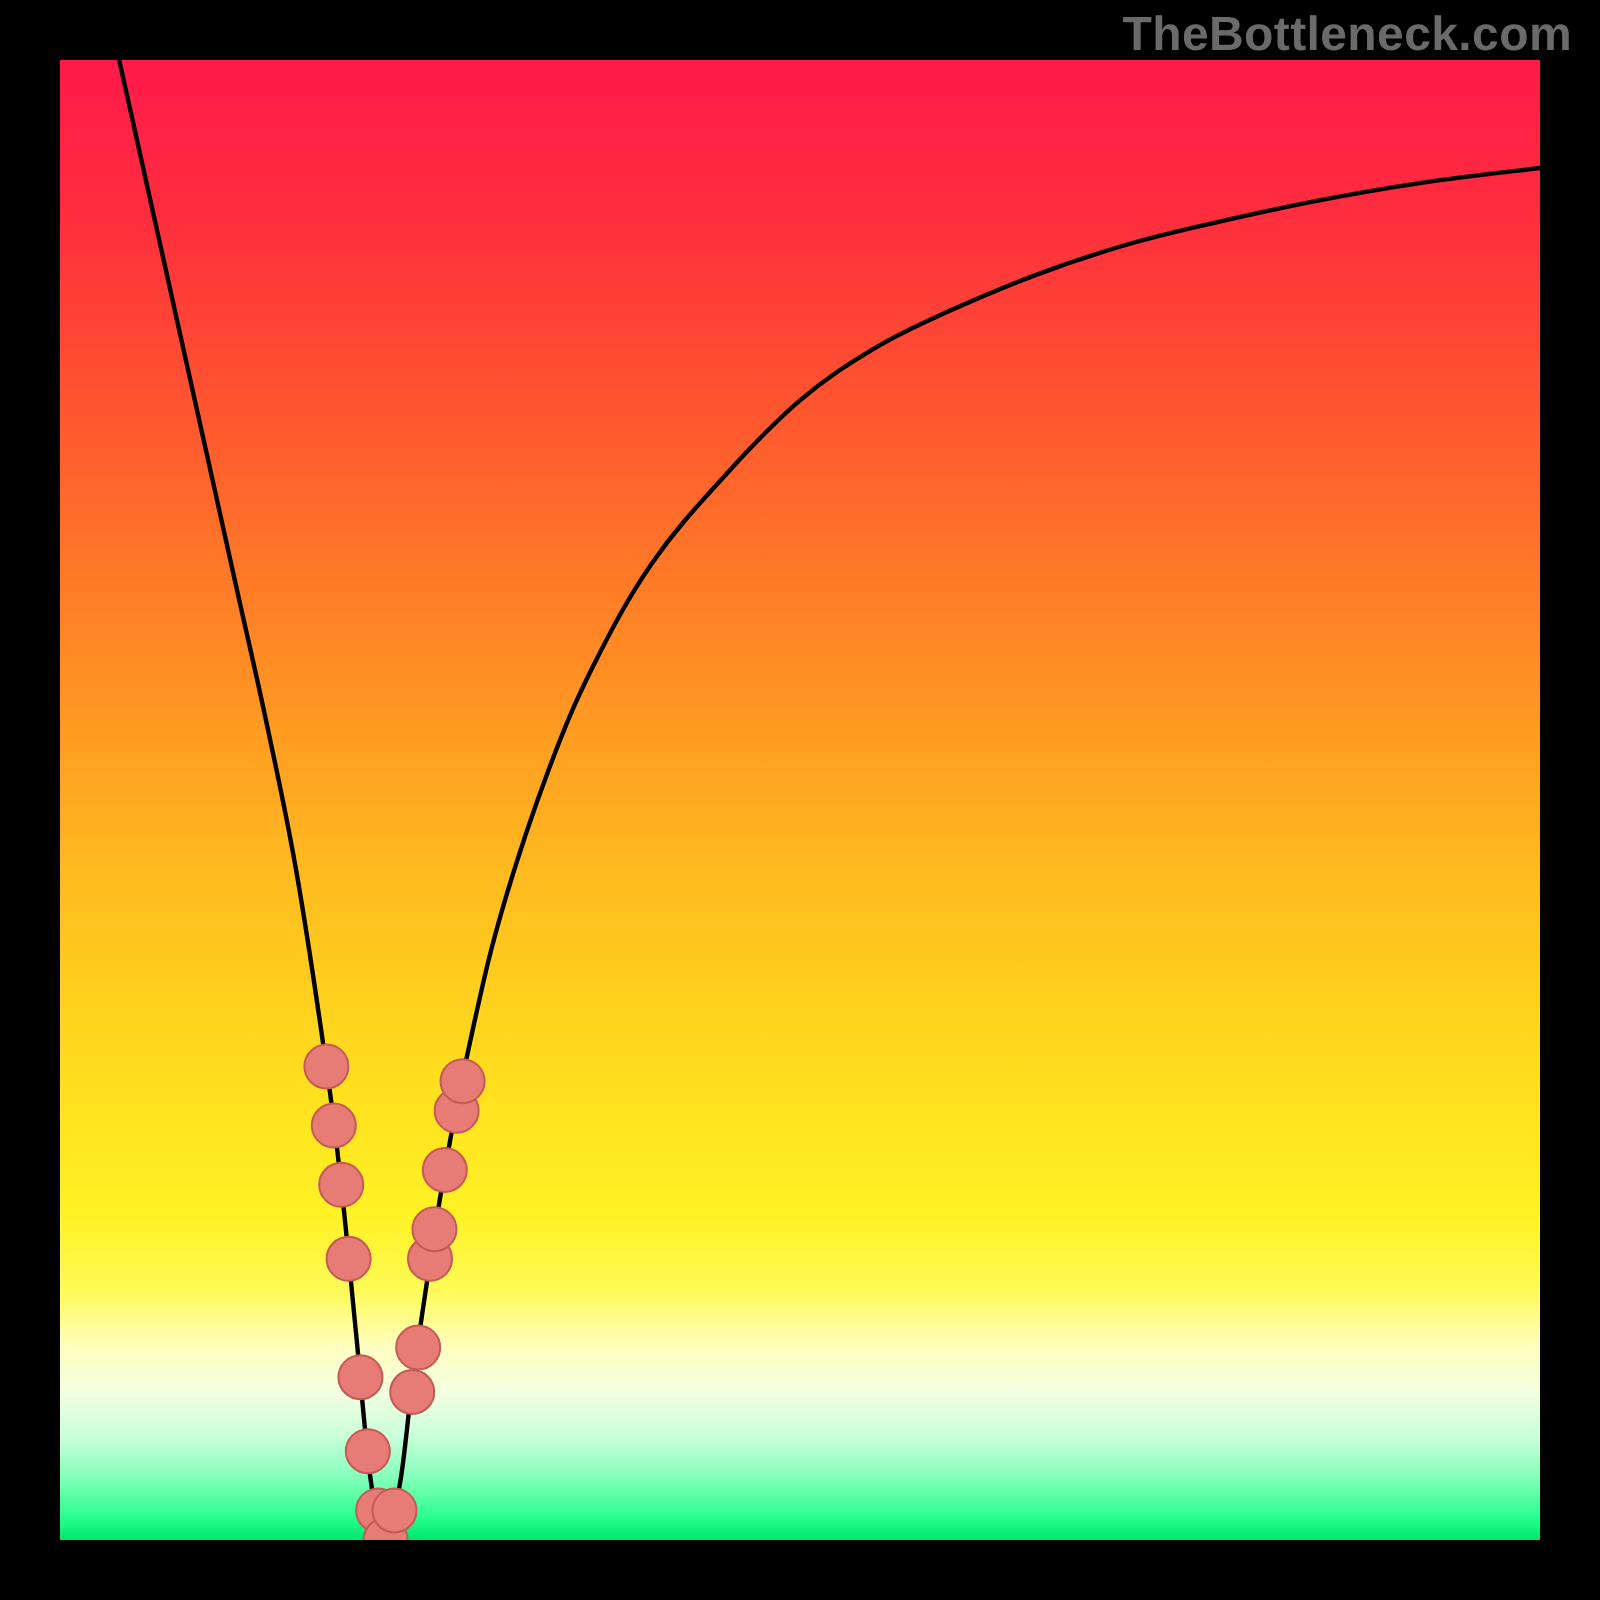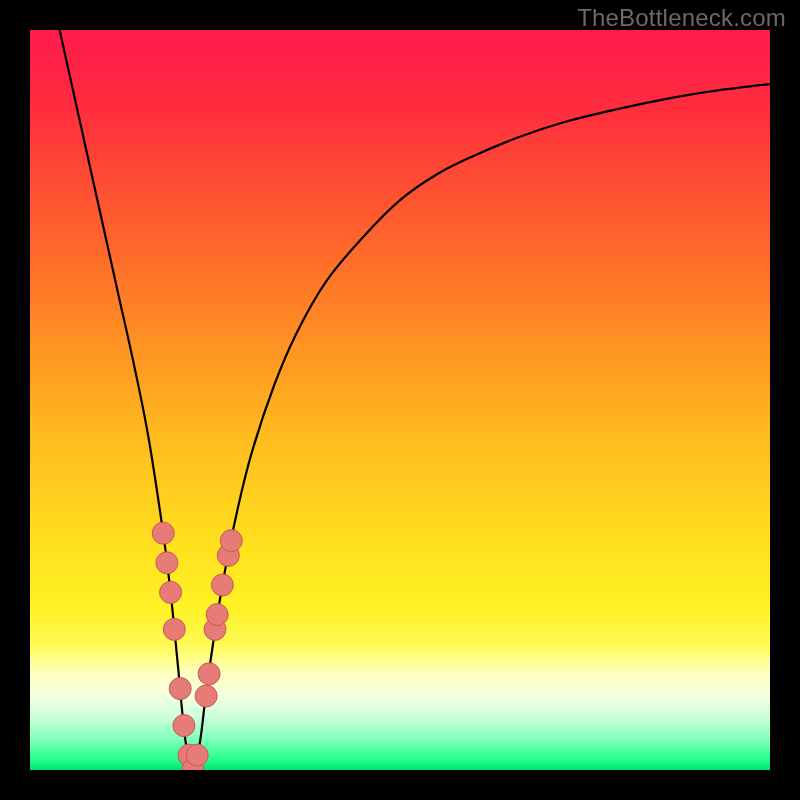"TheBottleneck.com" .watermark { font-weight: 400 -> 700 }
